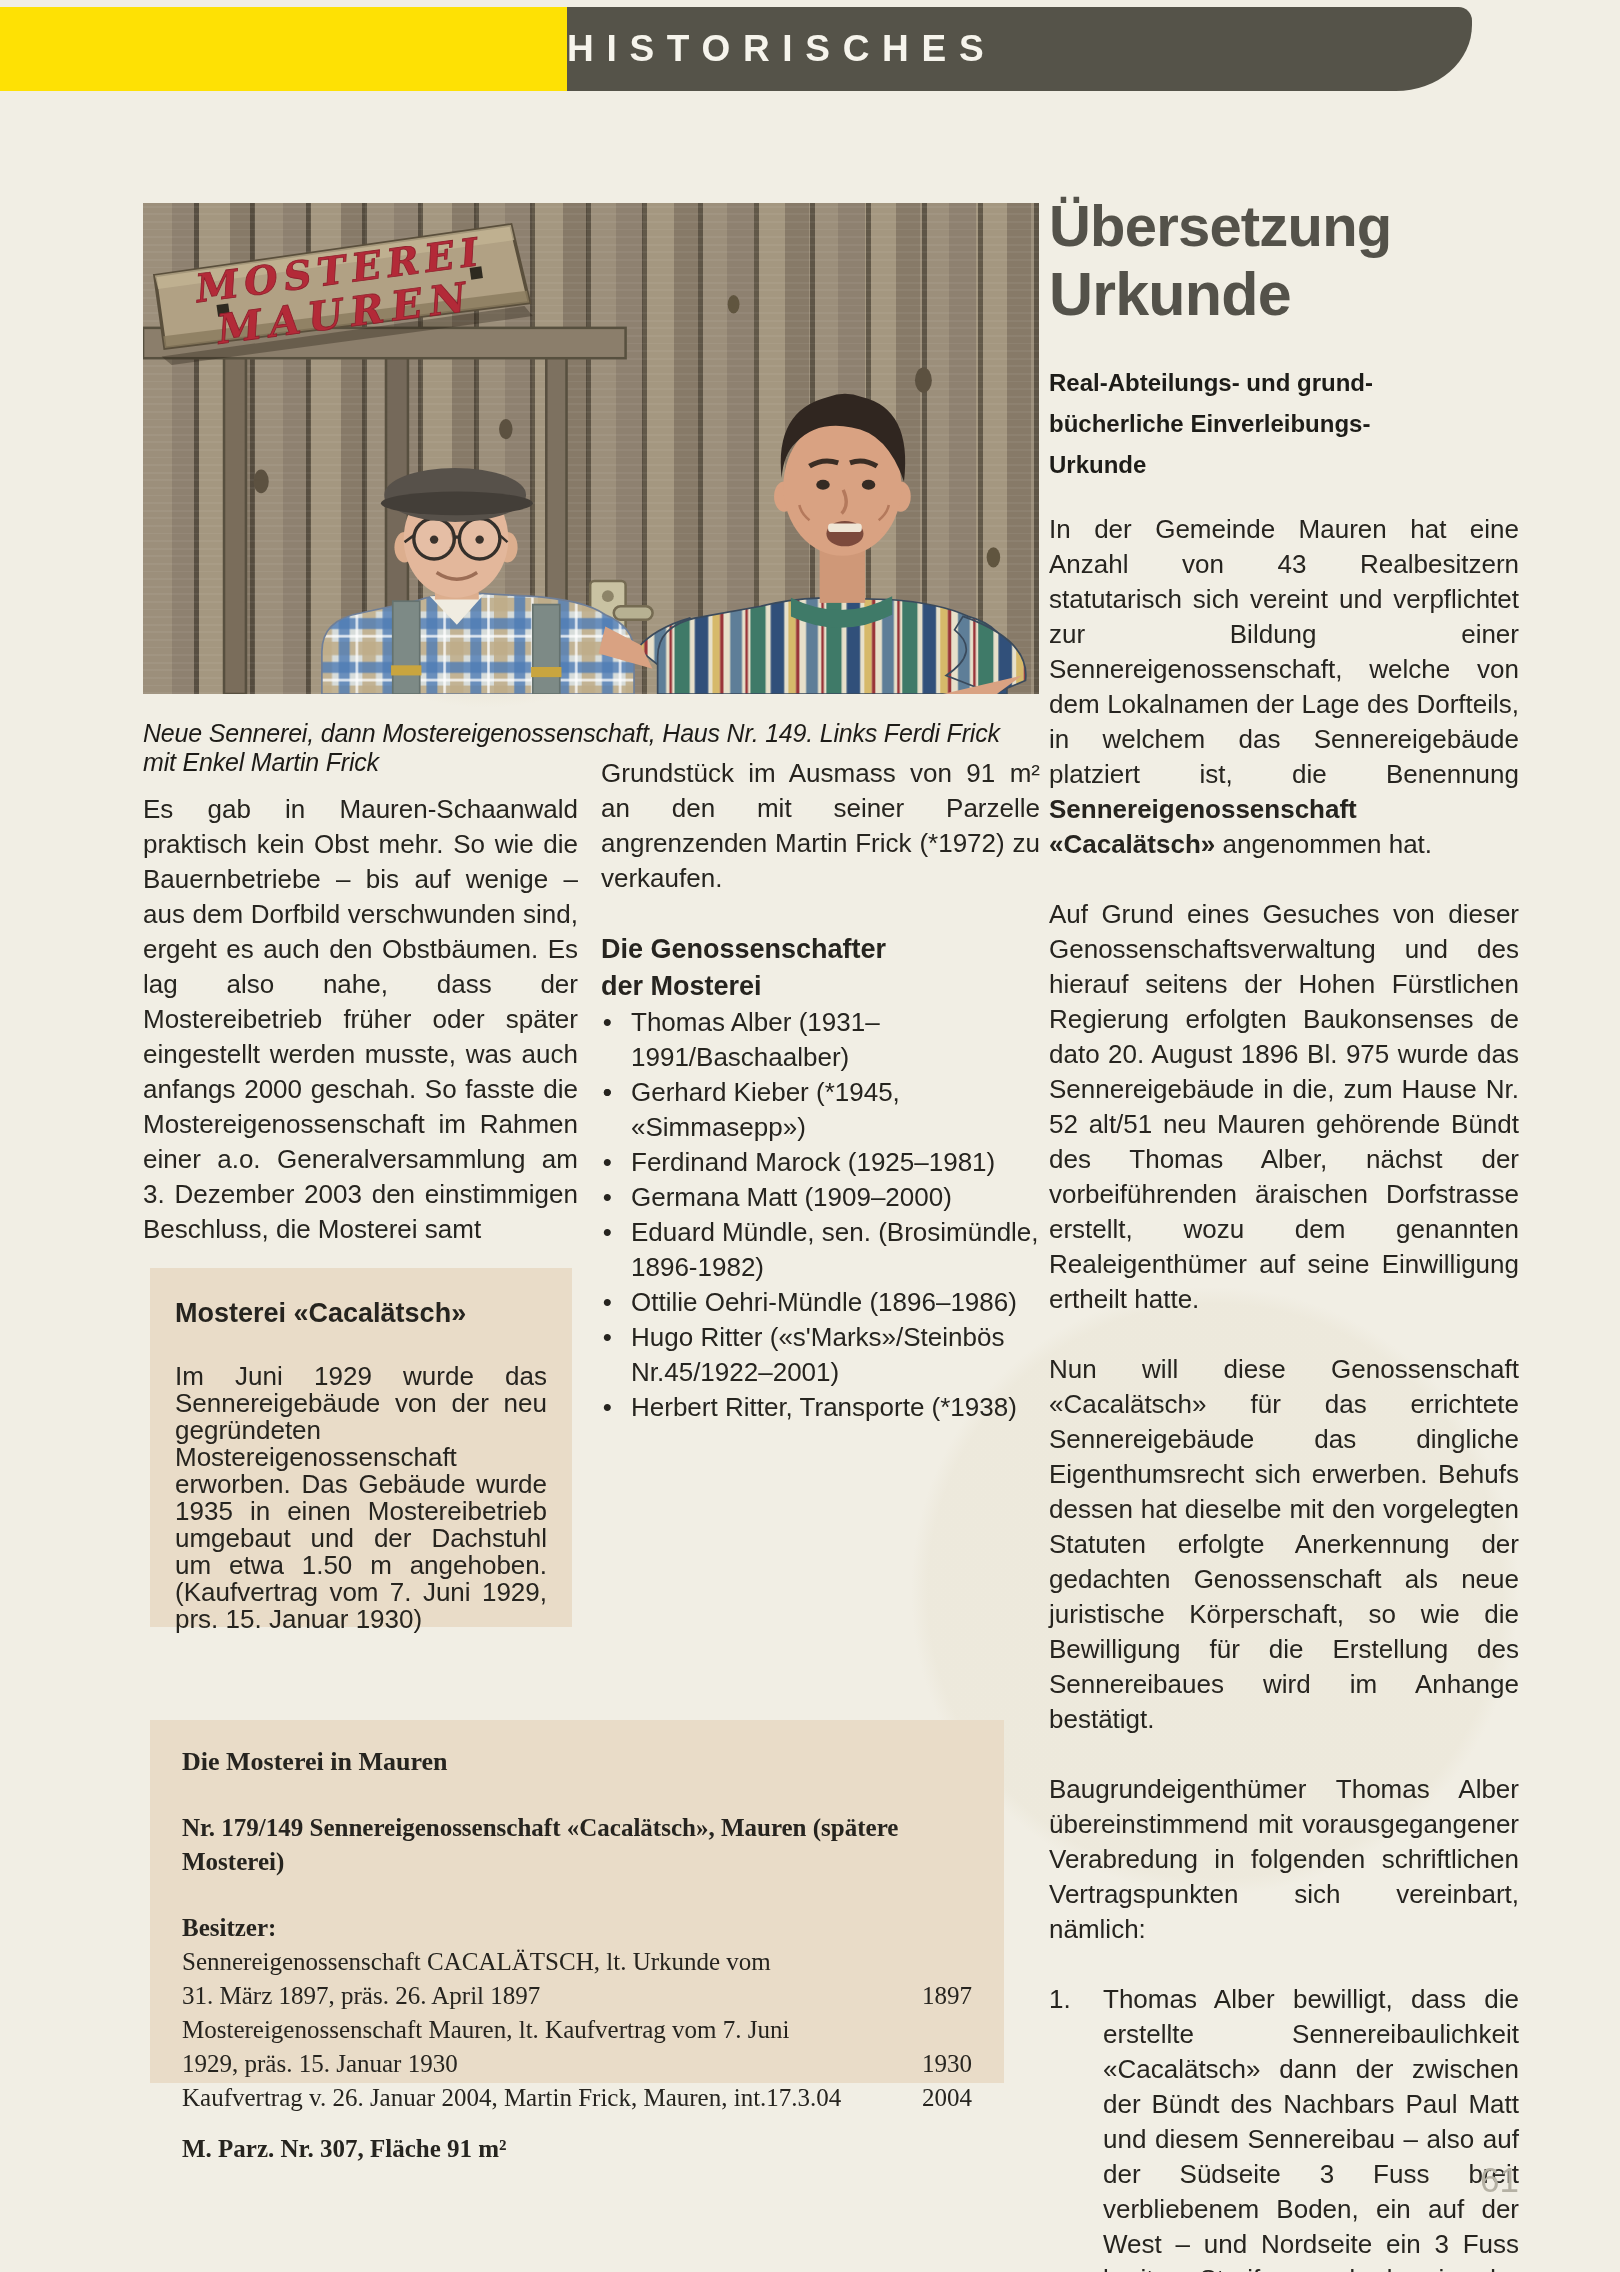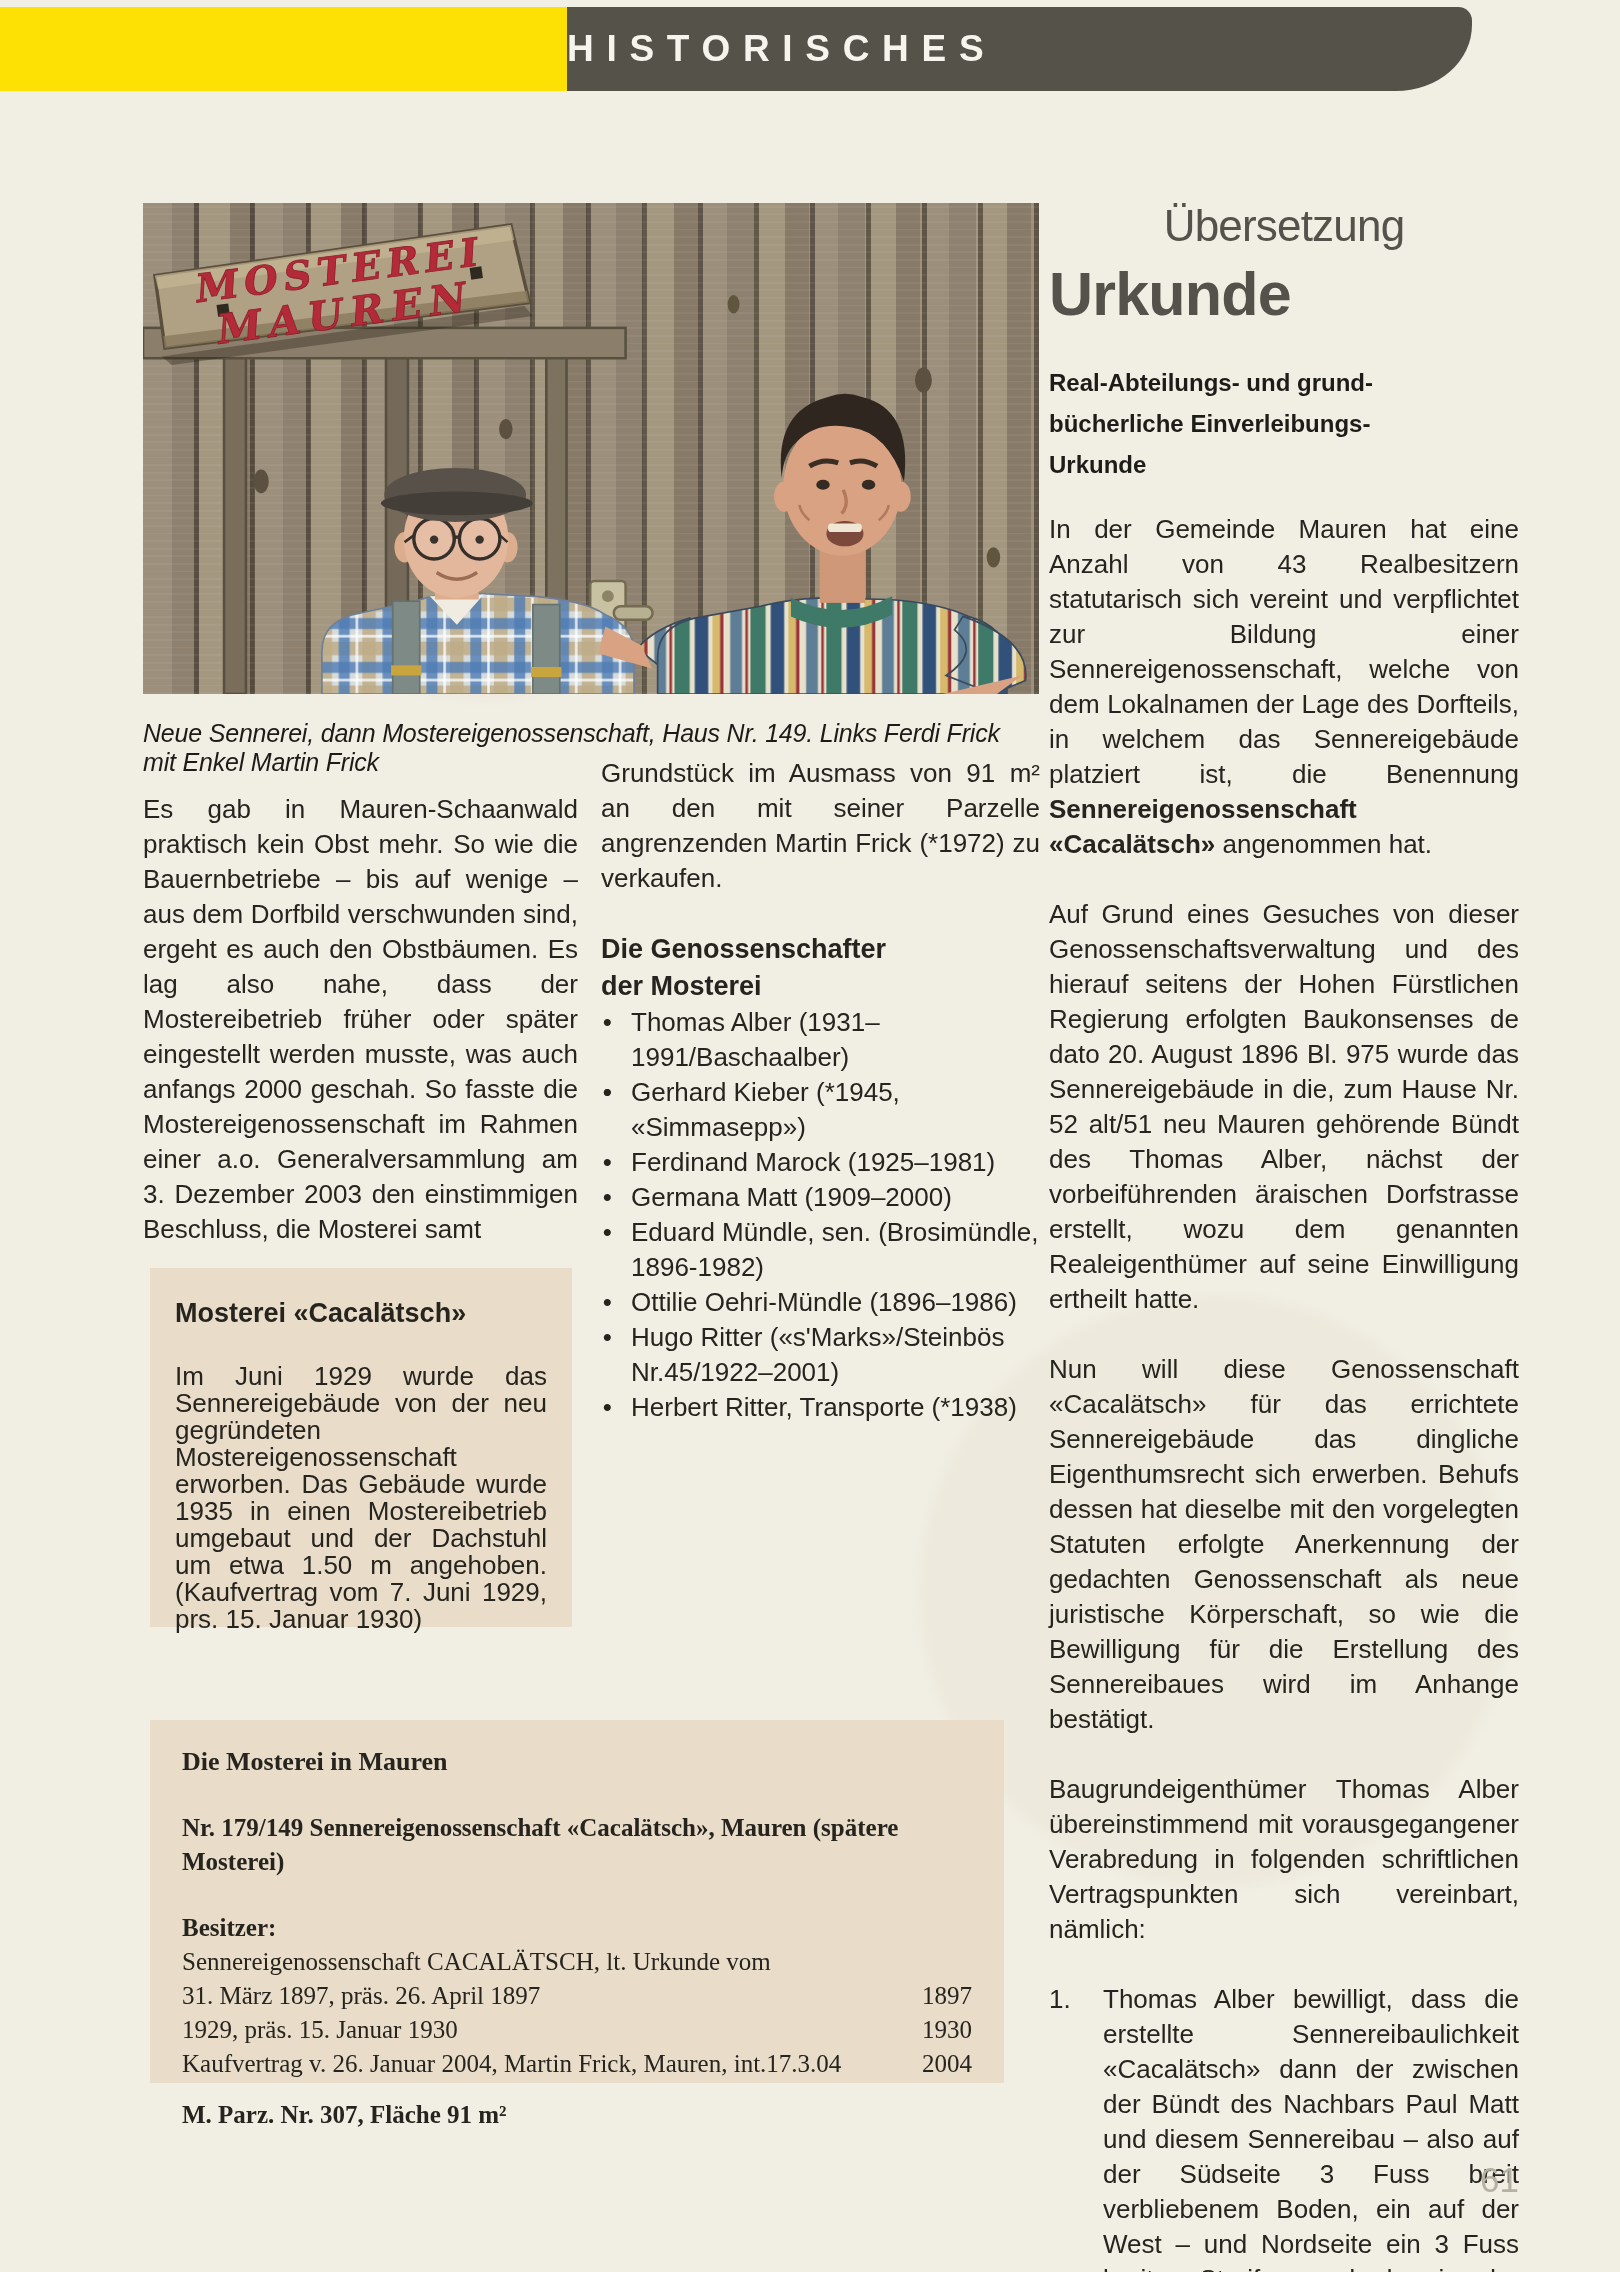"Übersetzung" .rt1 { font-size: 44px -> 58px; font-weight: normal -> bold; text-align: center -> none }
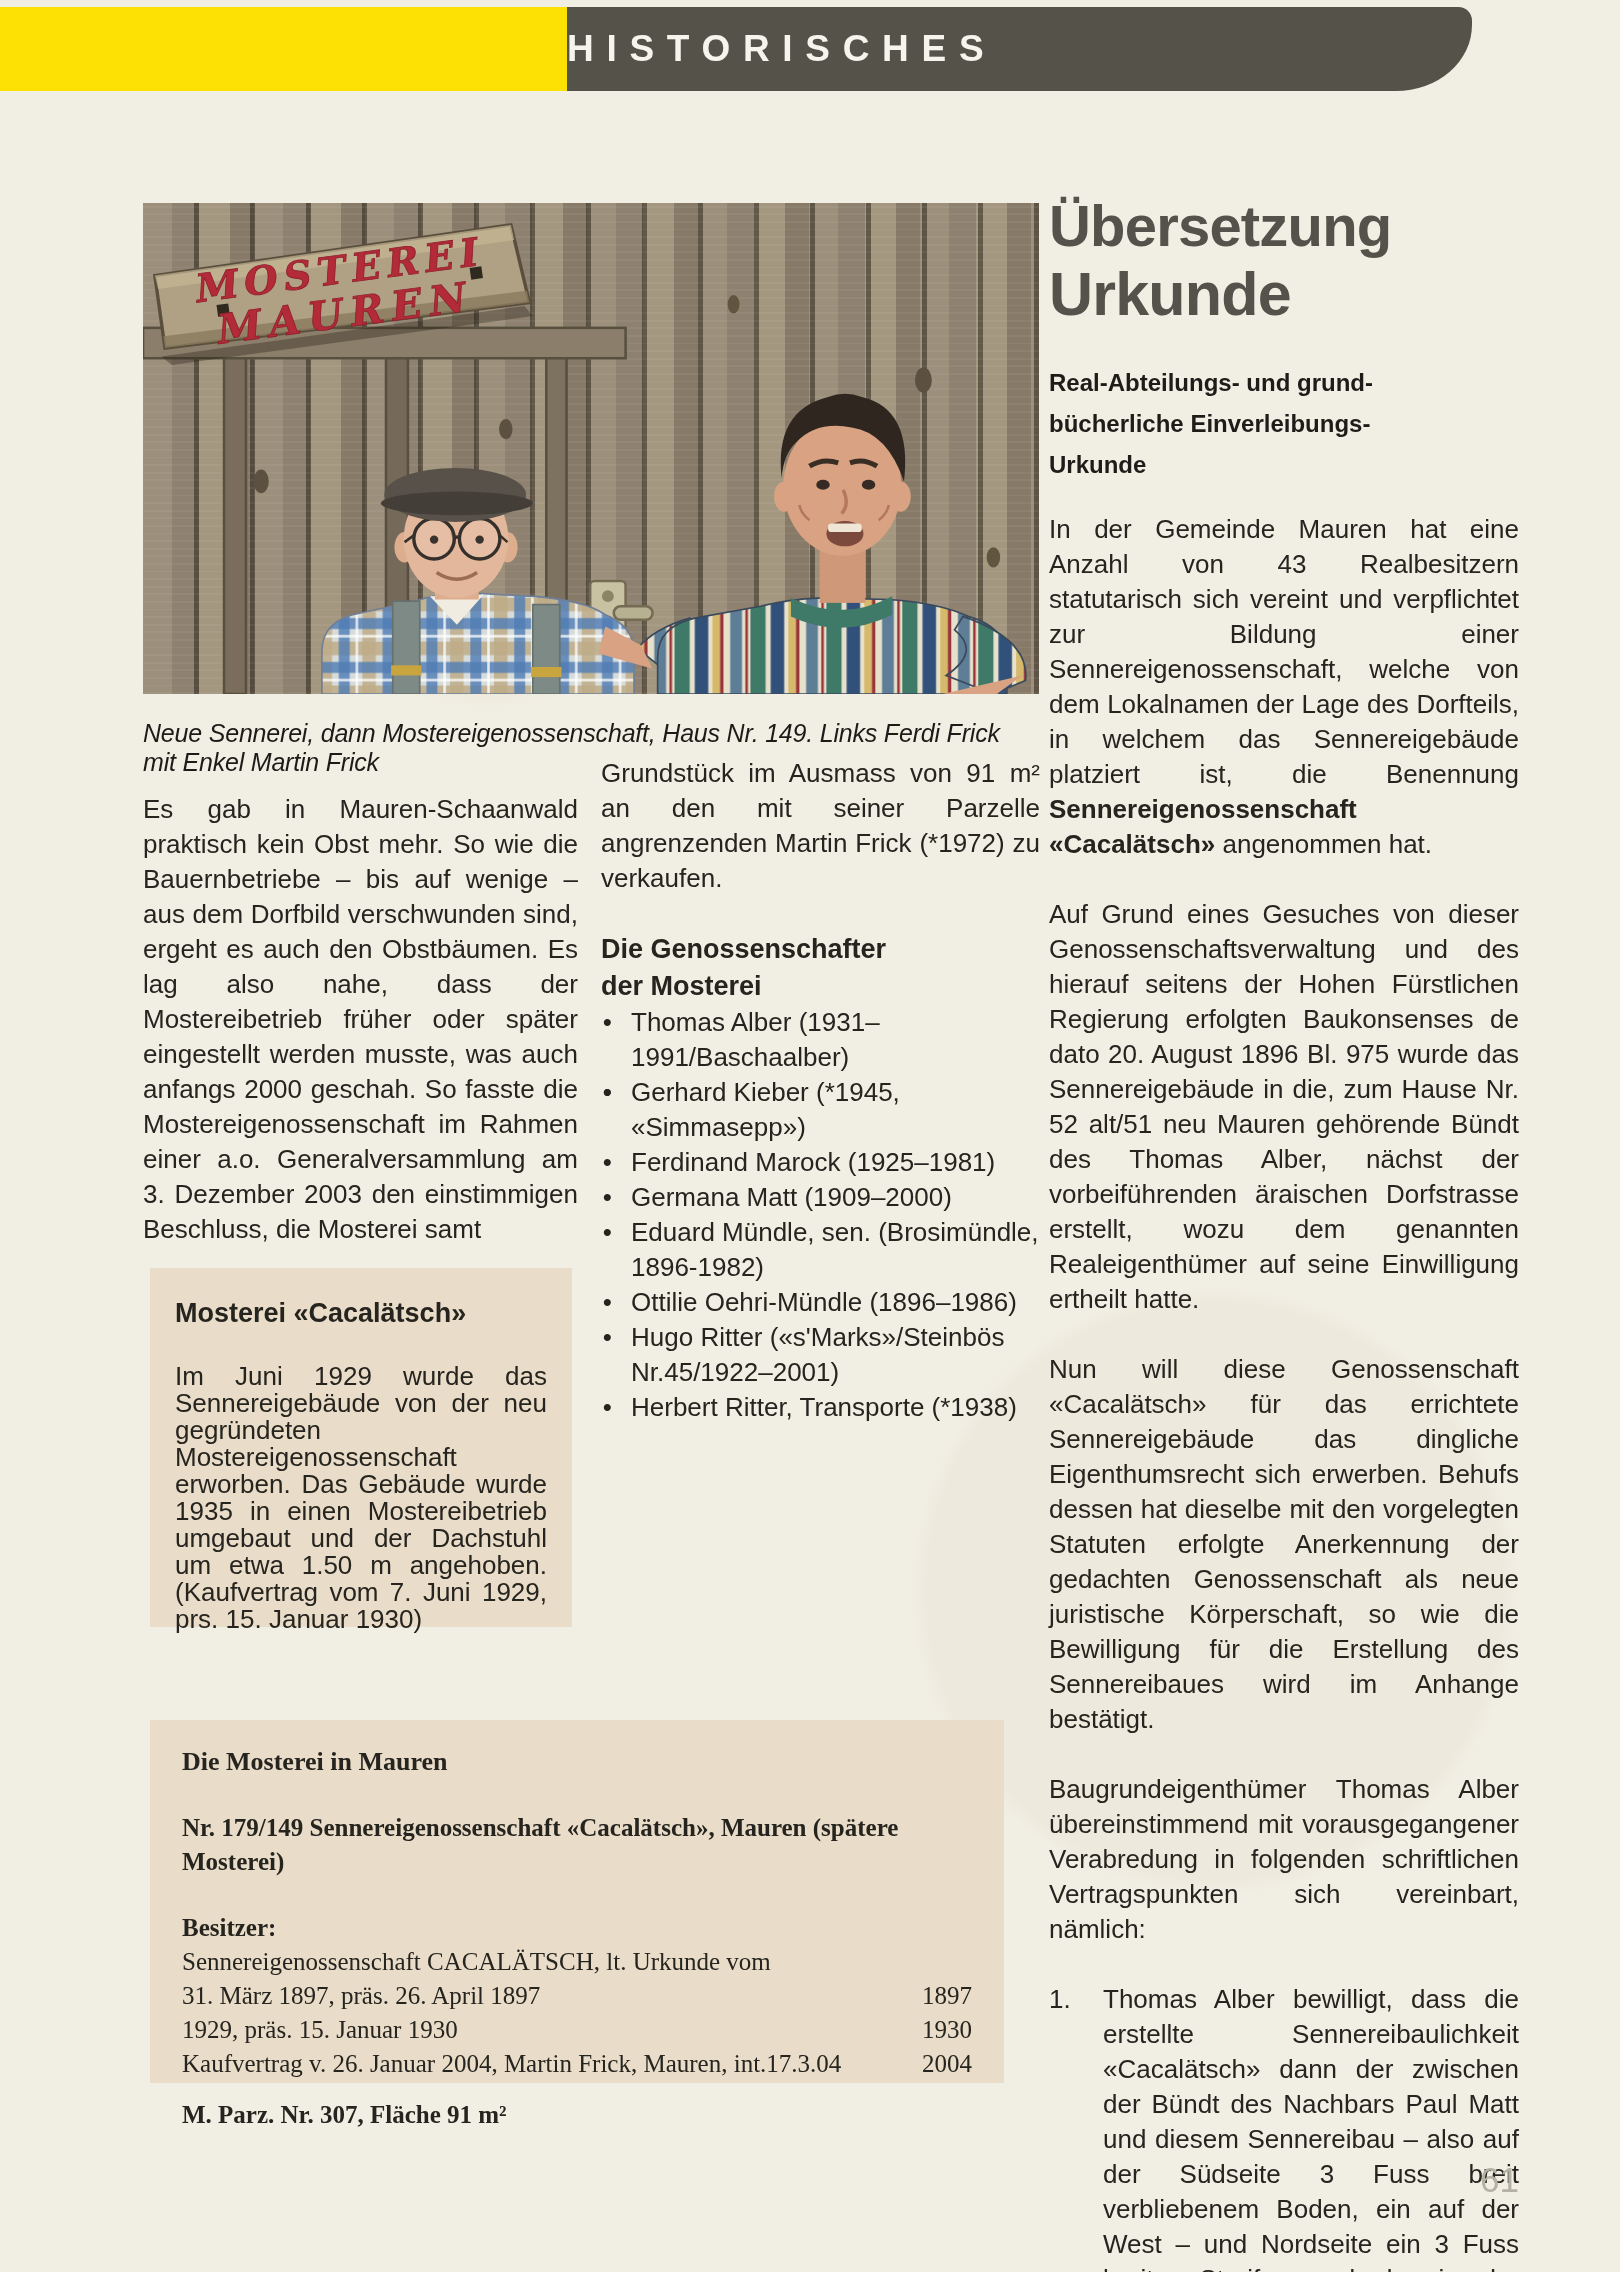"Mostereigenossenschaft Mauren, lt." span { html: none -> <span>Mostereigenossenschaft Mauren, lt. Kaufvertrag vom 7. Juni</span> }
